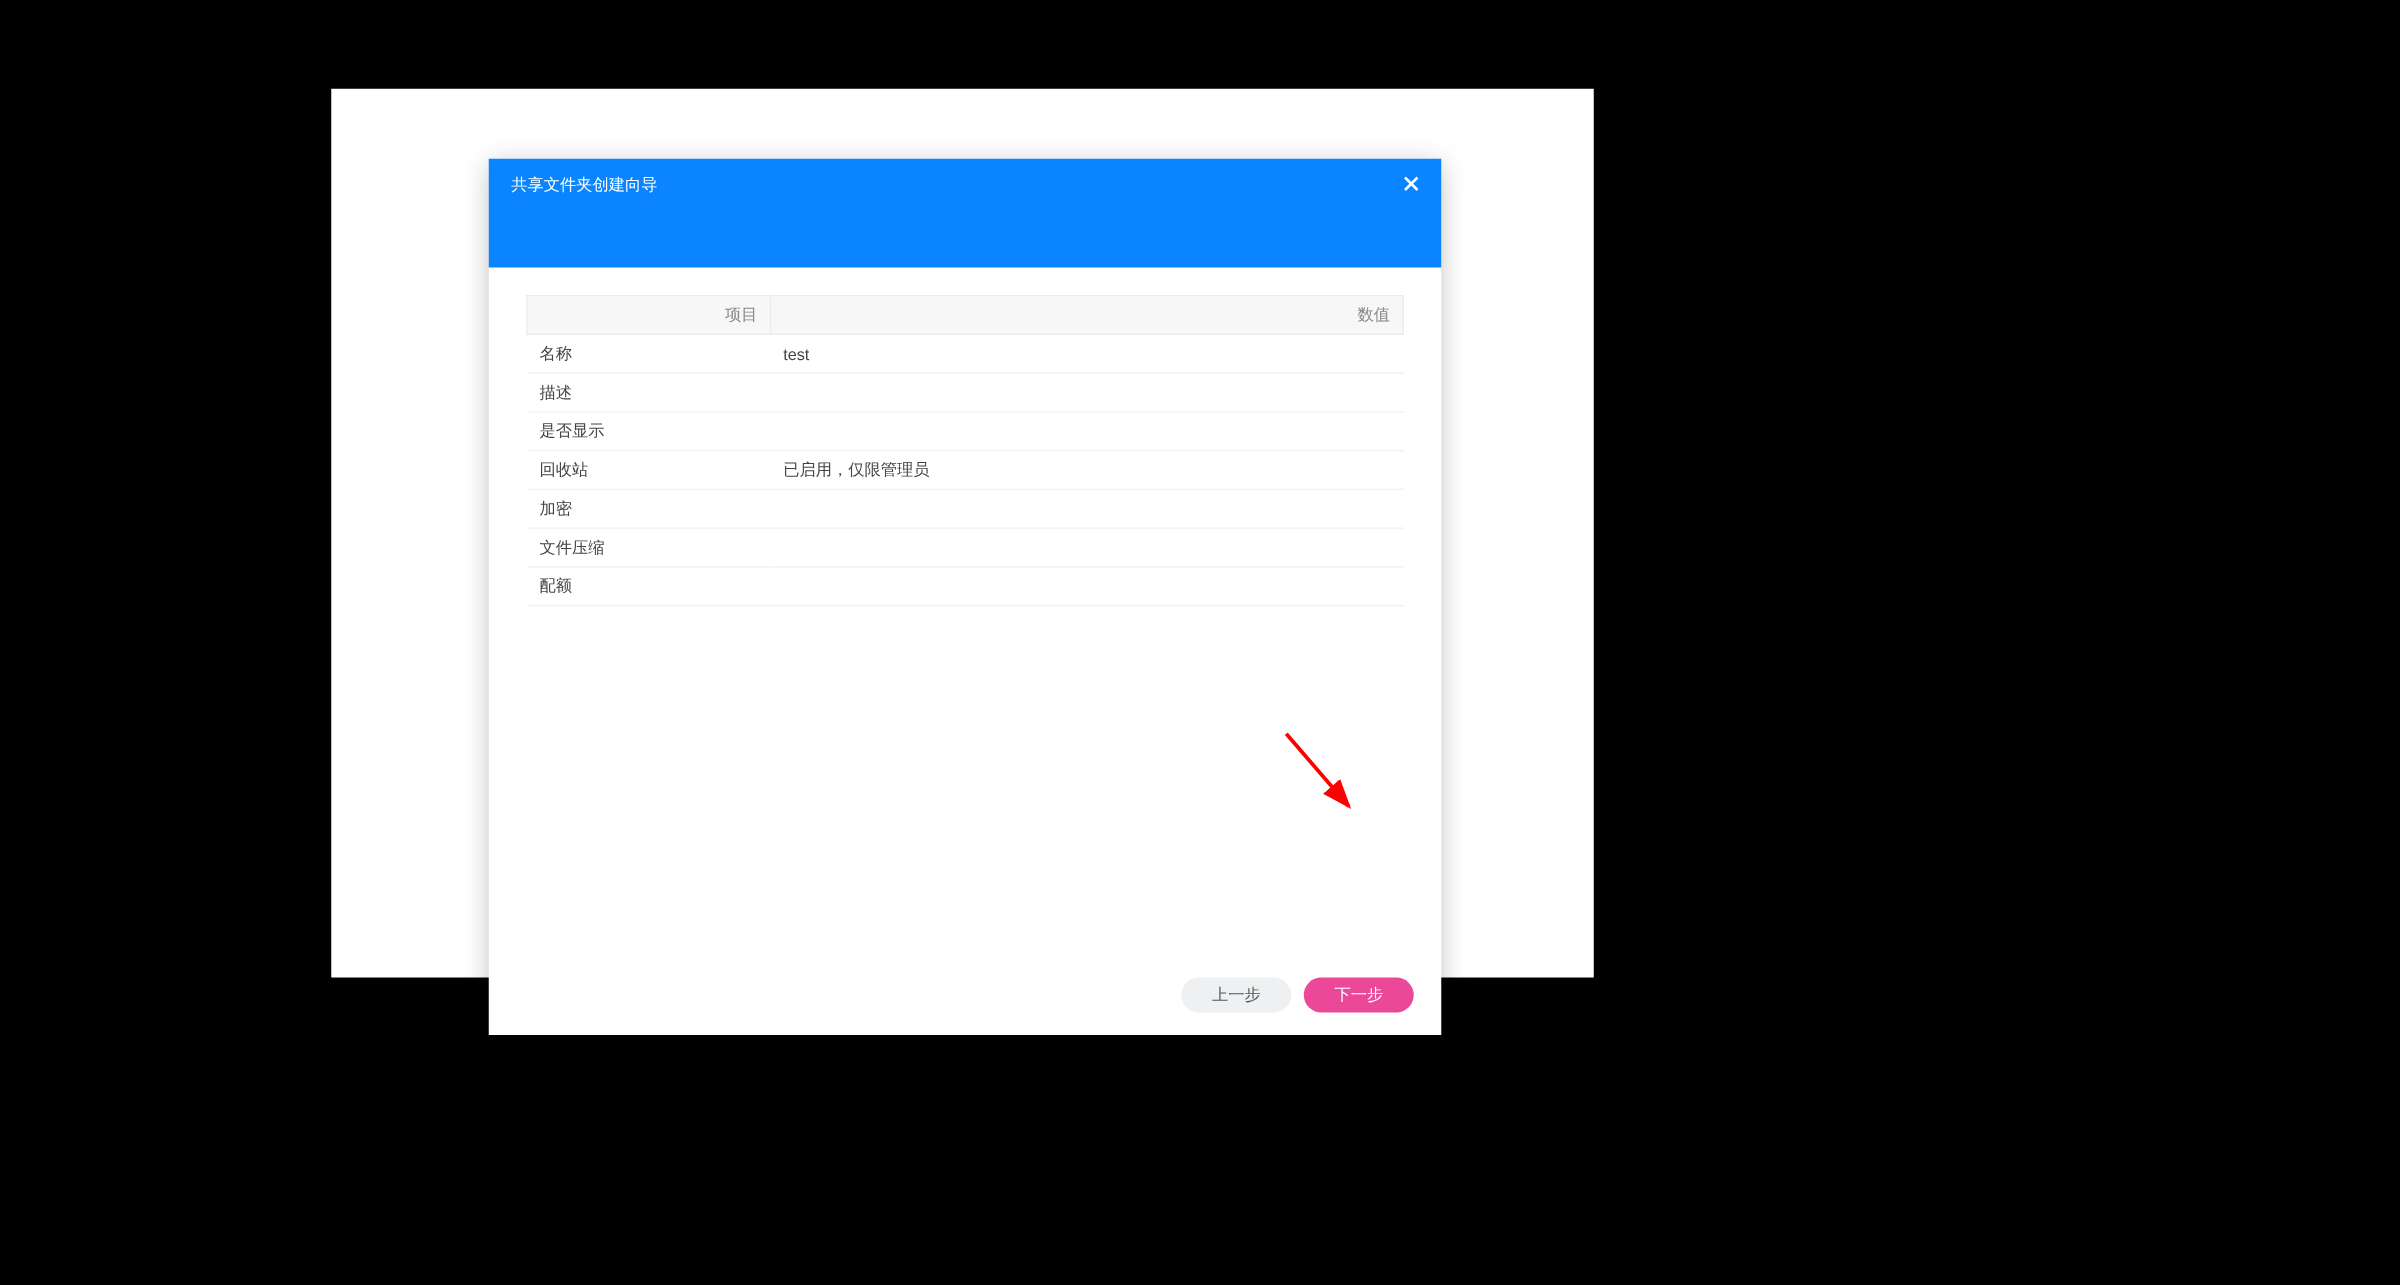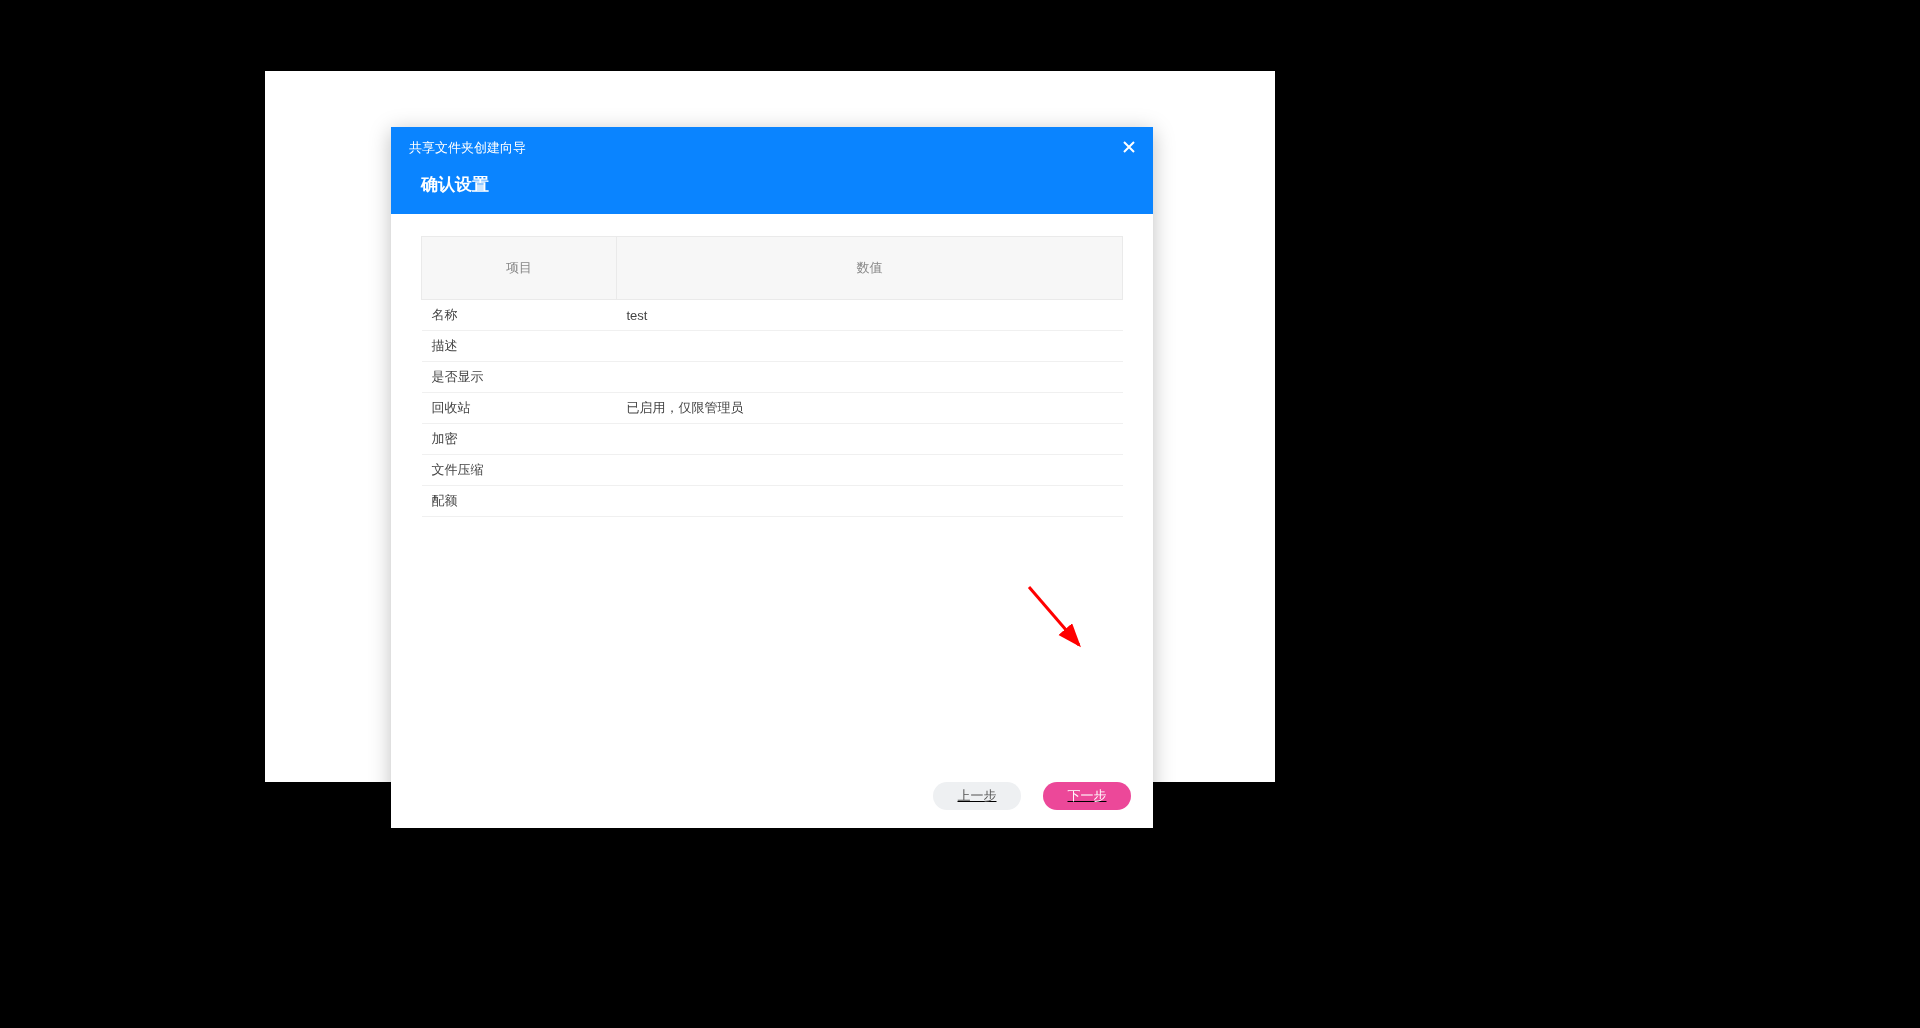"确认设置" div.dialog-subtitle { html: <div>确认设置</div> -> none }
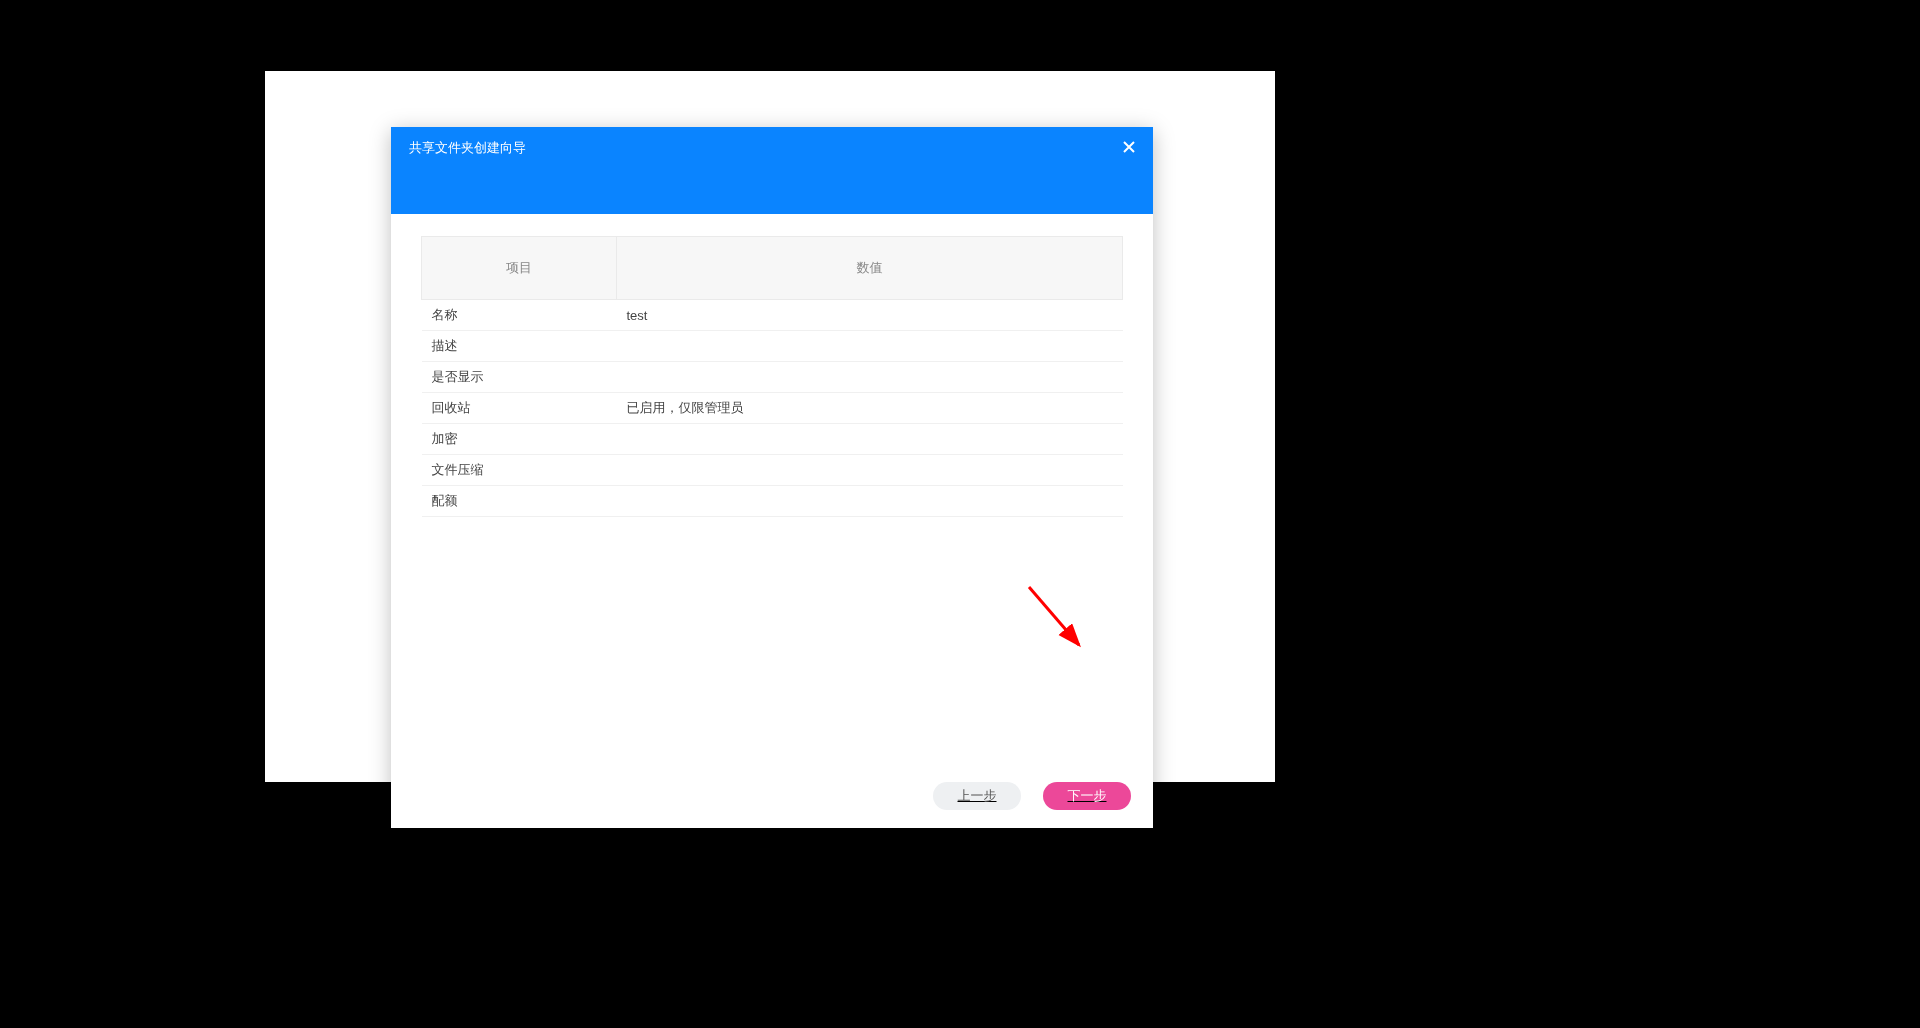"项目" .summary-table th { padding: 22px 10px -> 6px 10px; text-align: center -> right }
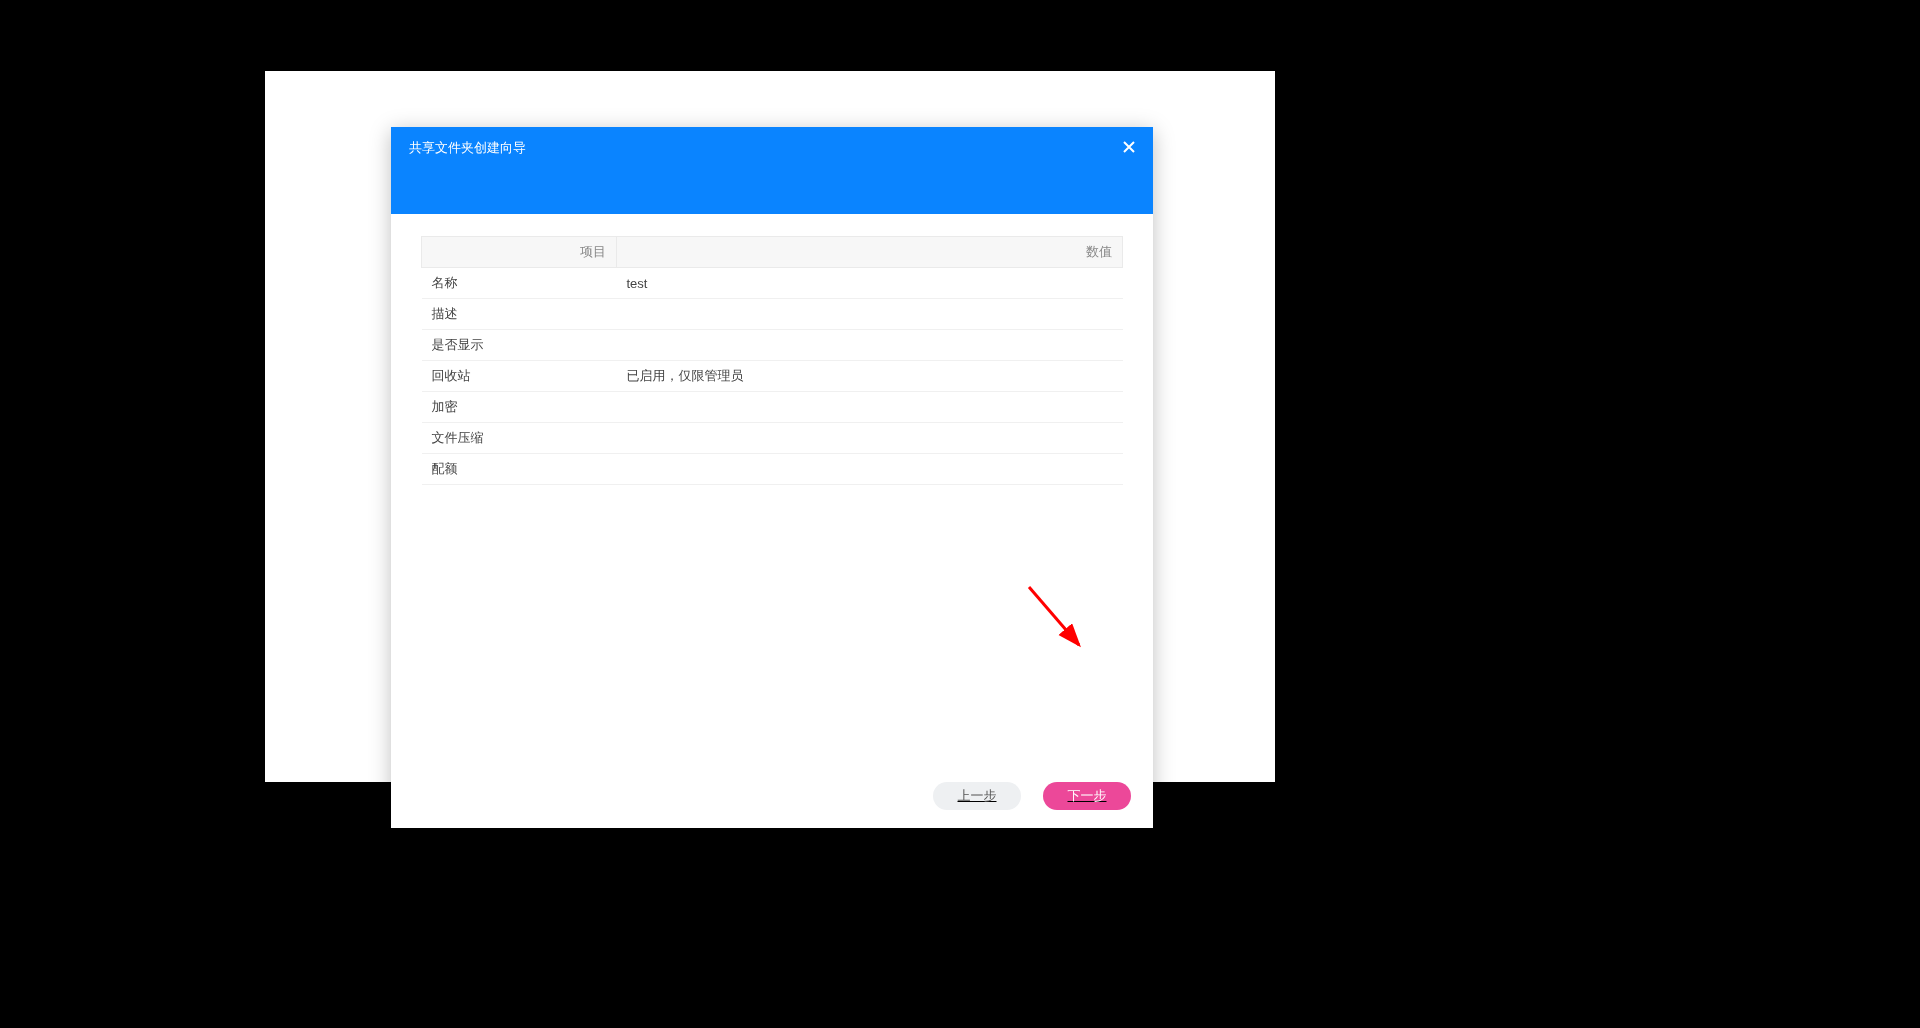"上一步" .dialog-footer { gap: 22px -> 10px; text-decoration: underline -> none }
